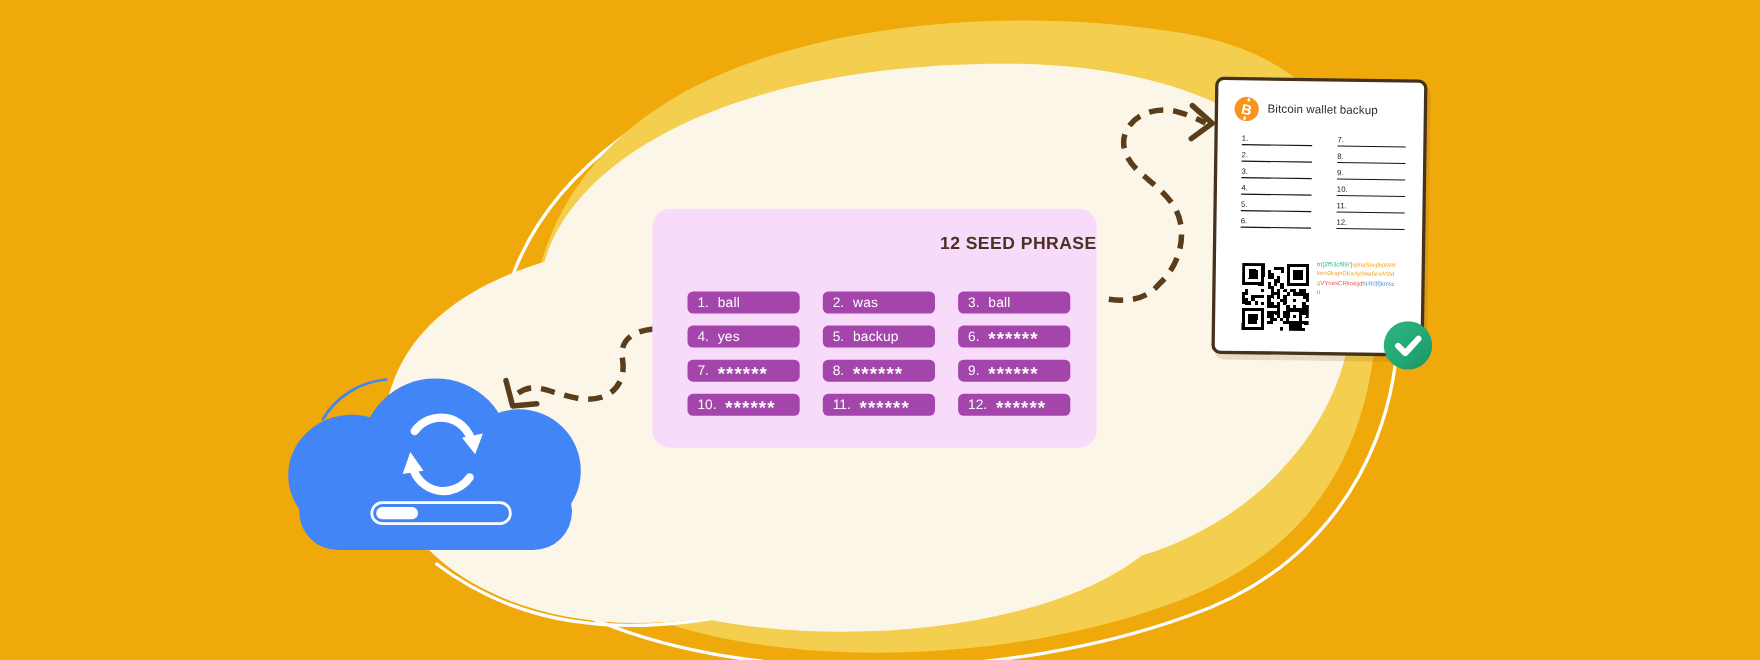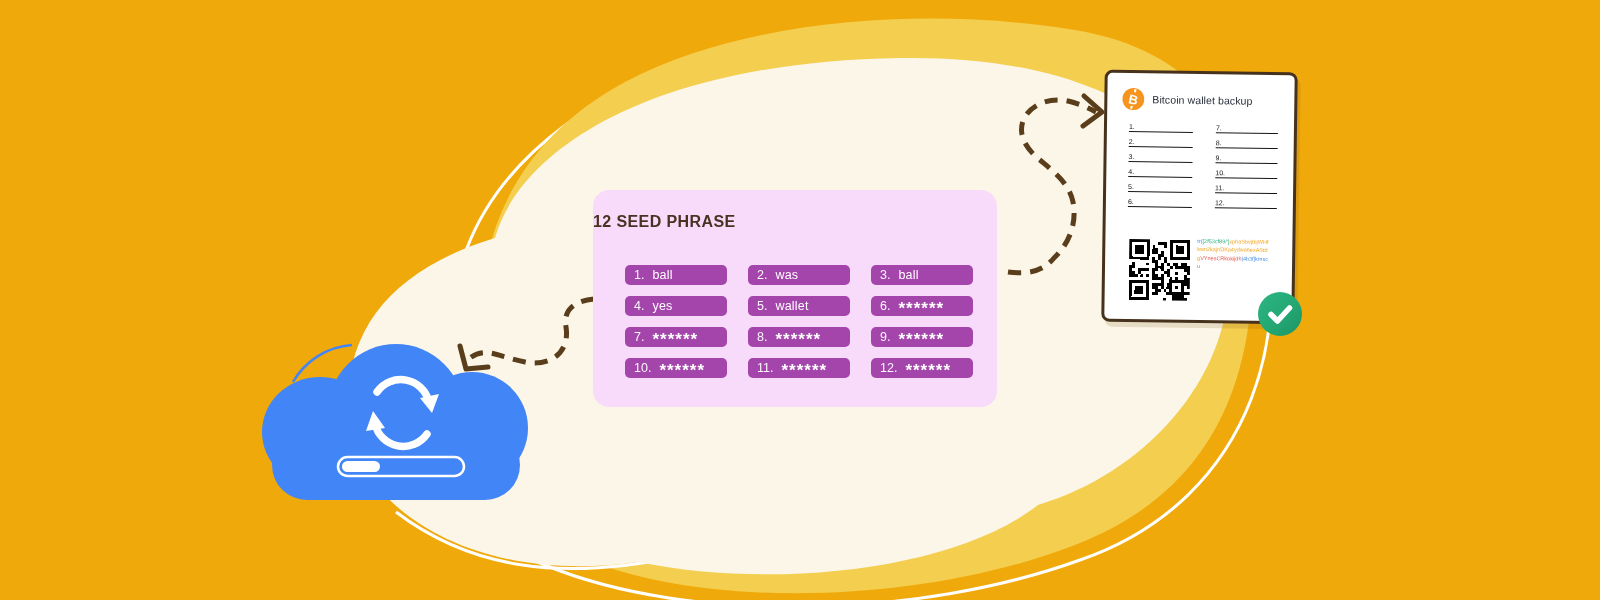"12 SEED PHRASE" .seed-title { text-align: left -> right }
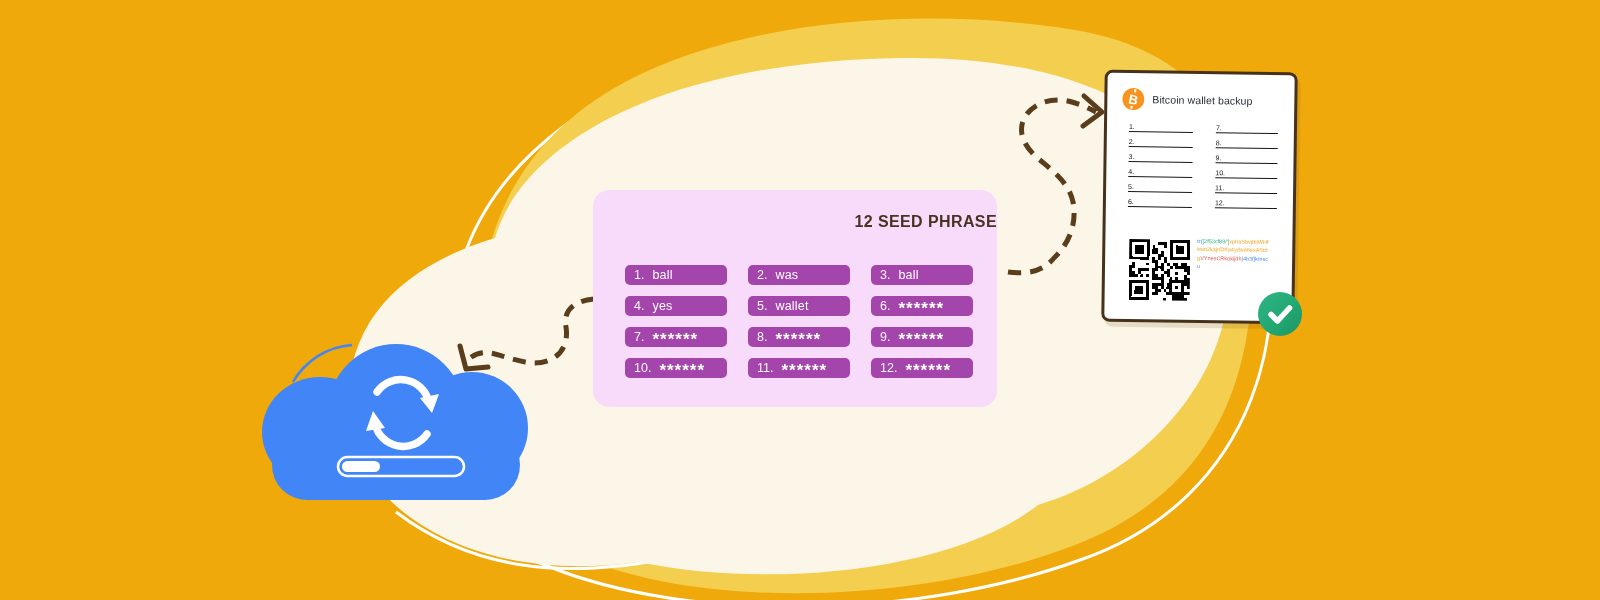"wallet" span.word { text: wallet -> backup }
